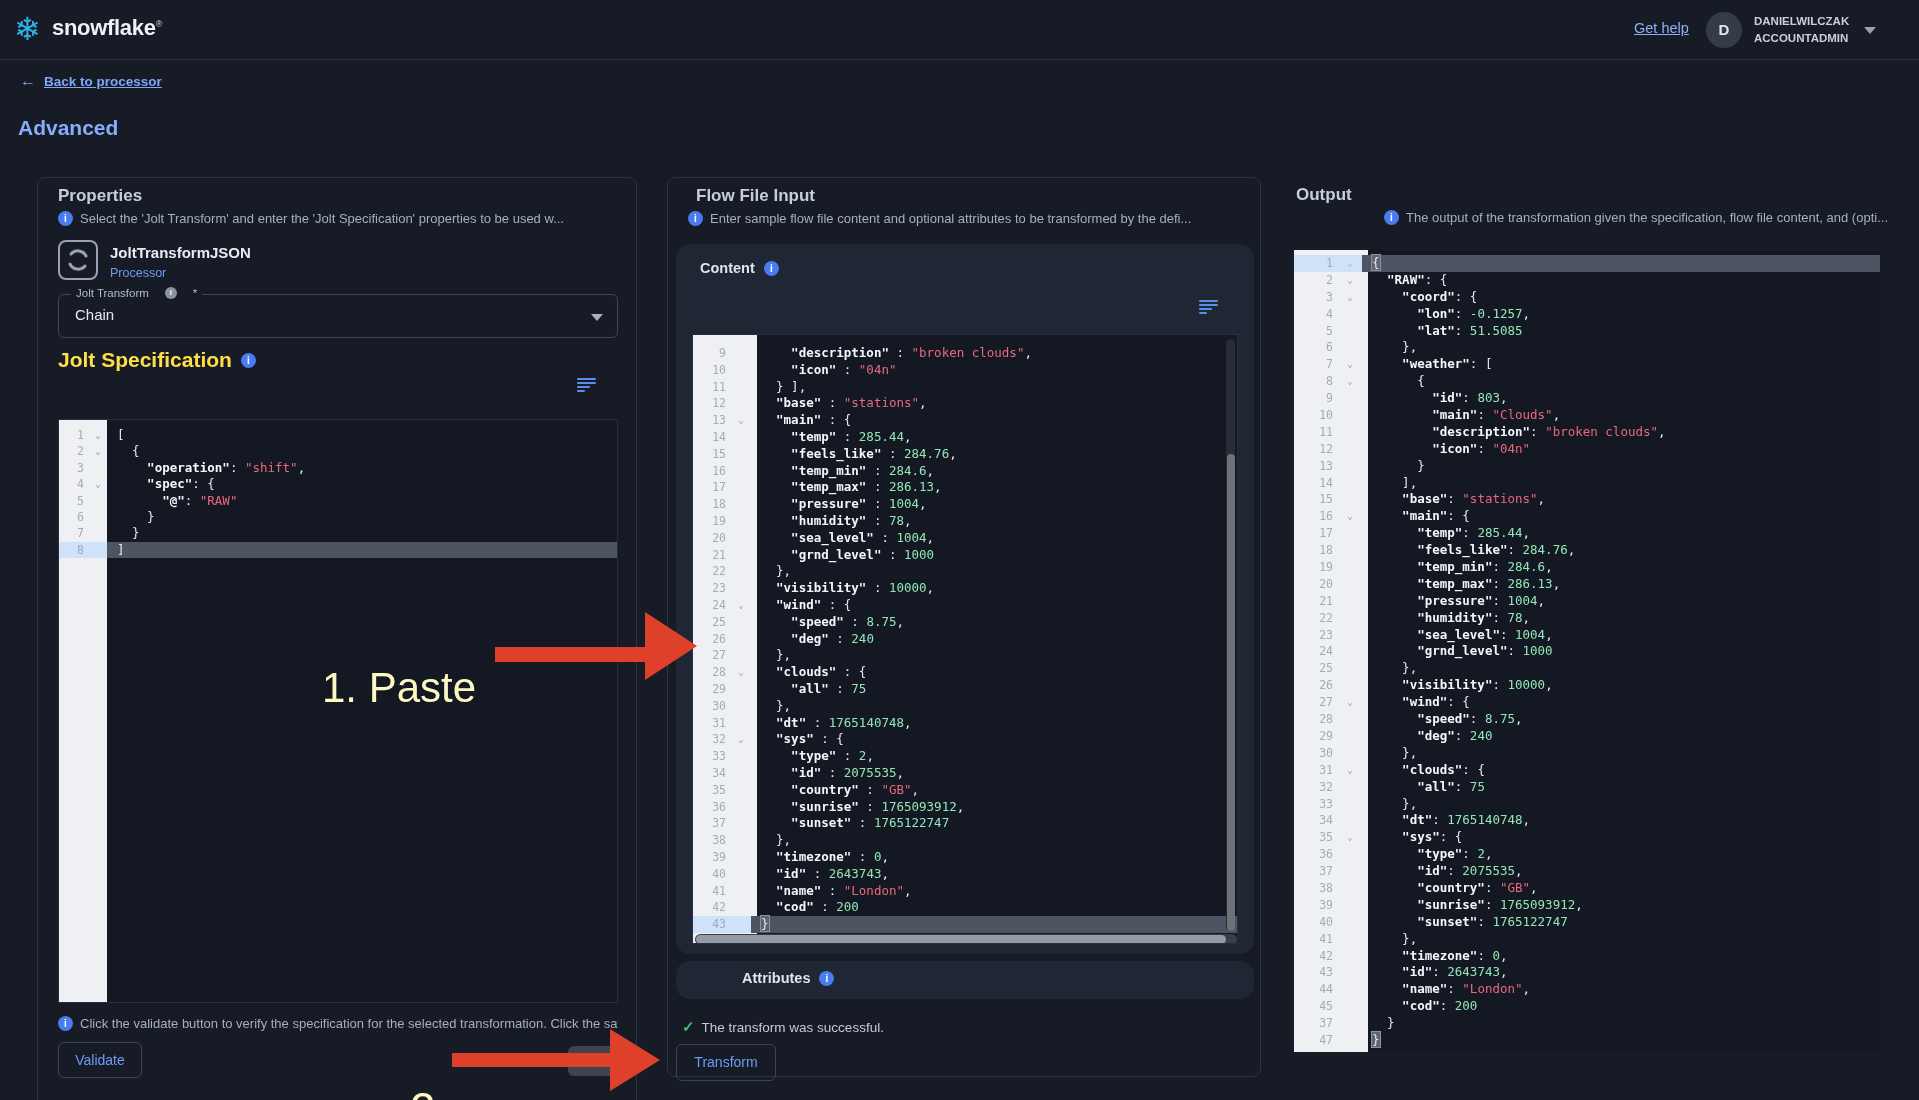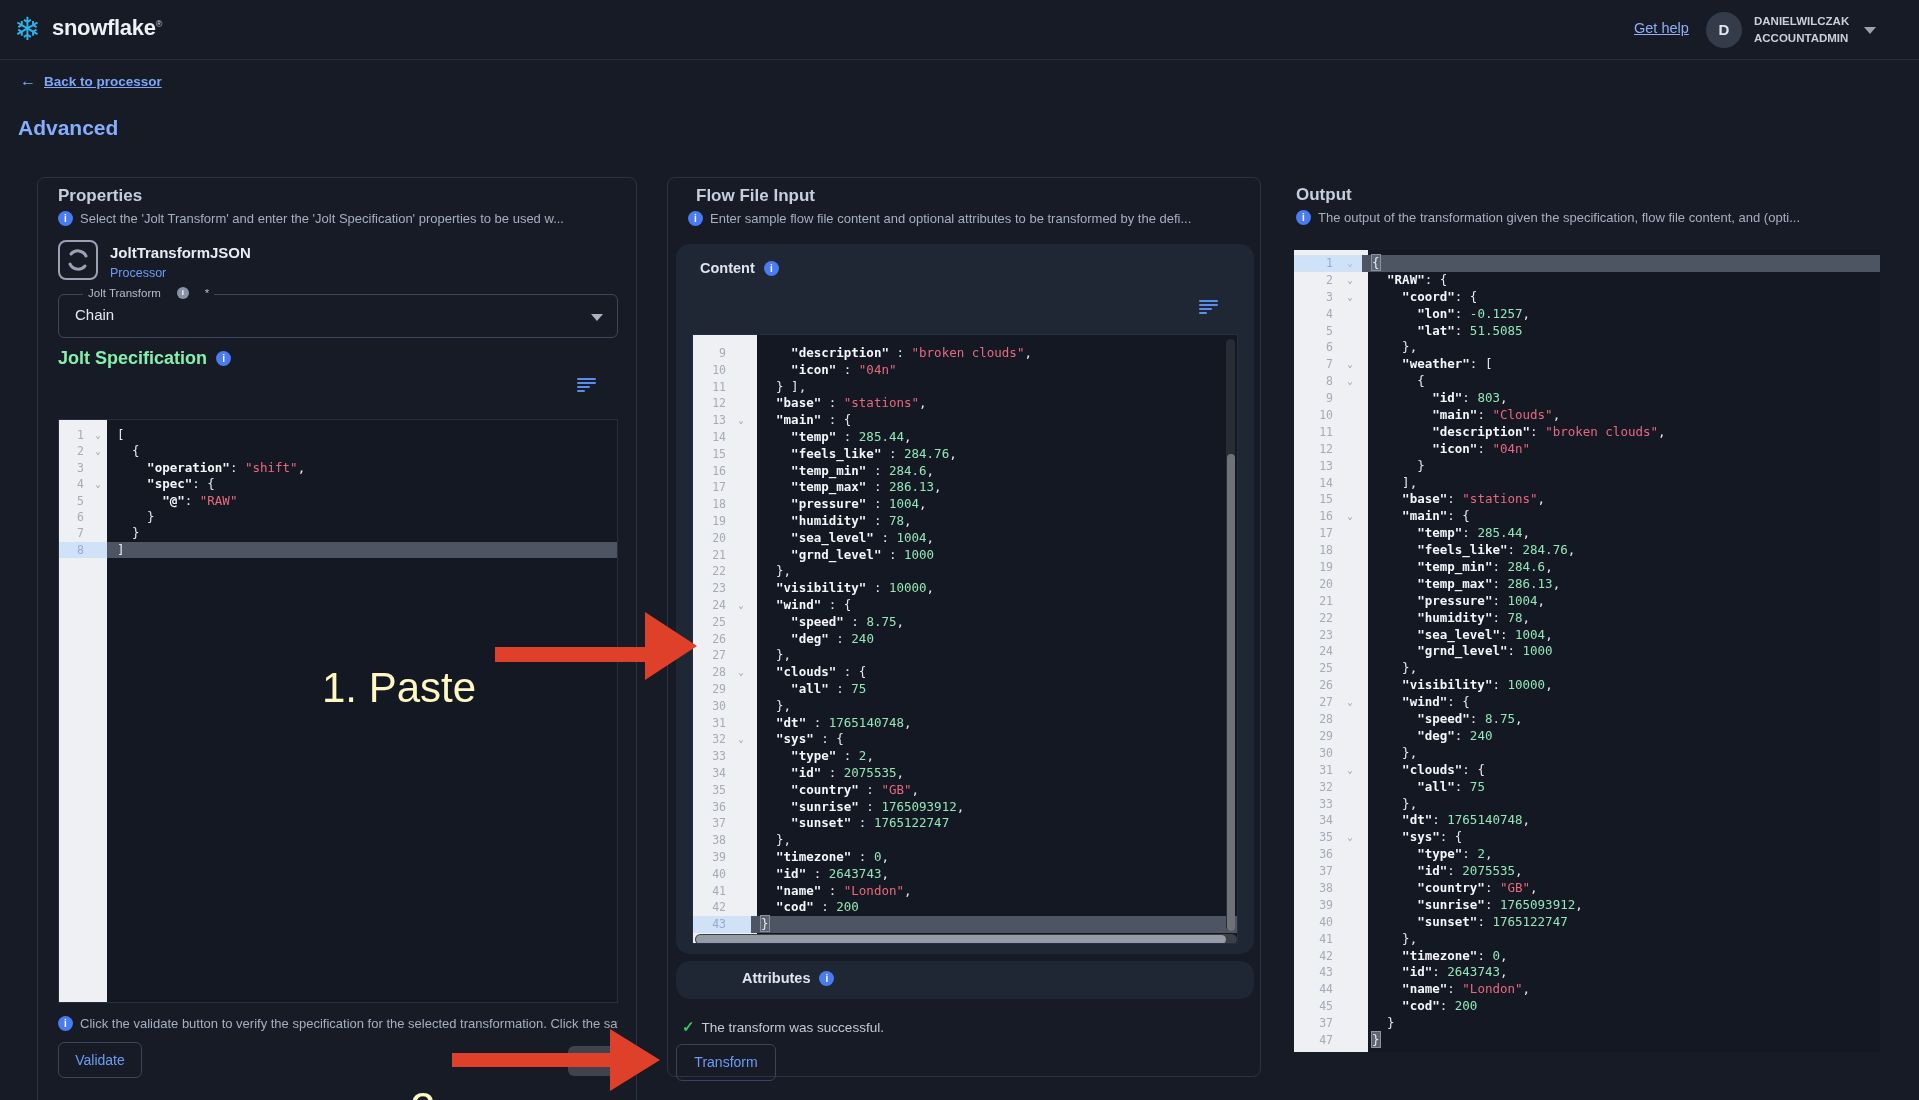"The output of the transformation" div.abs { justify-content: none -> flex-end }
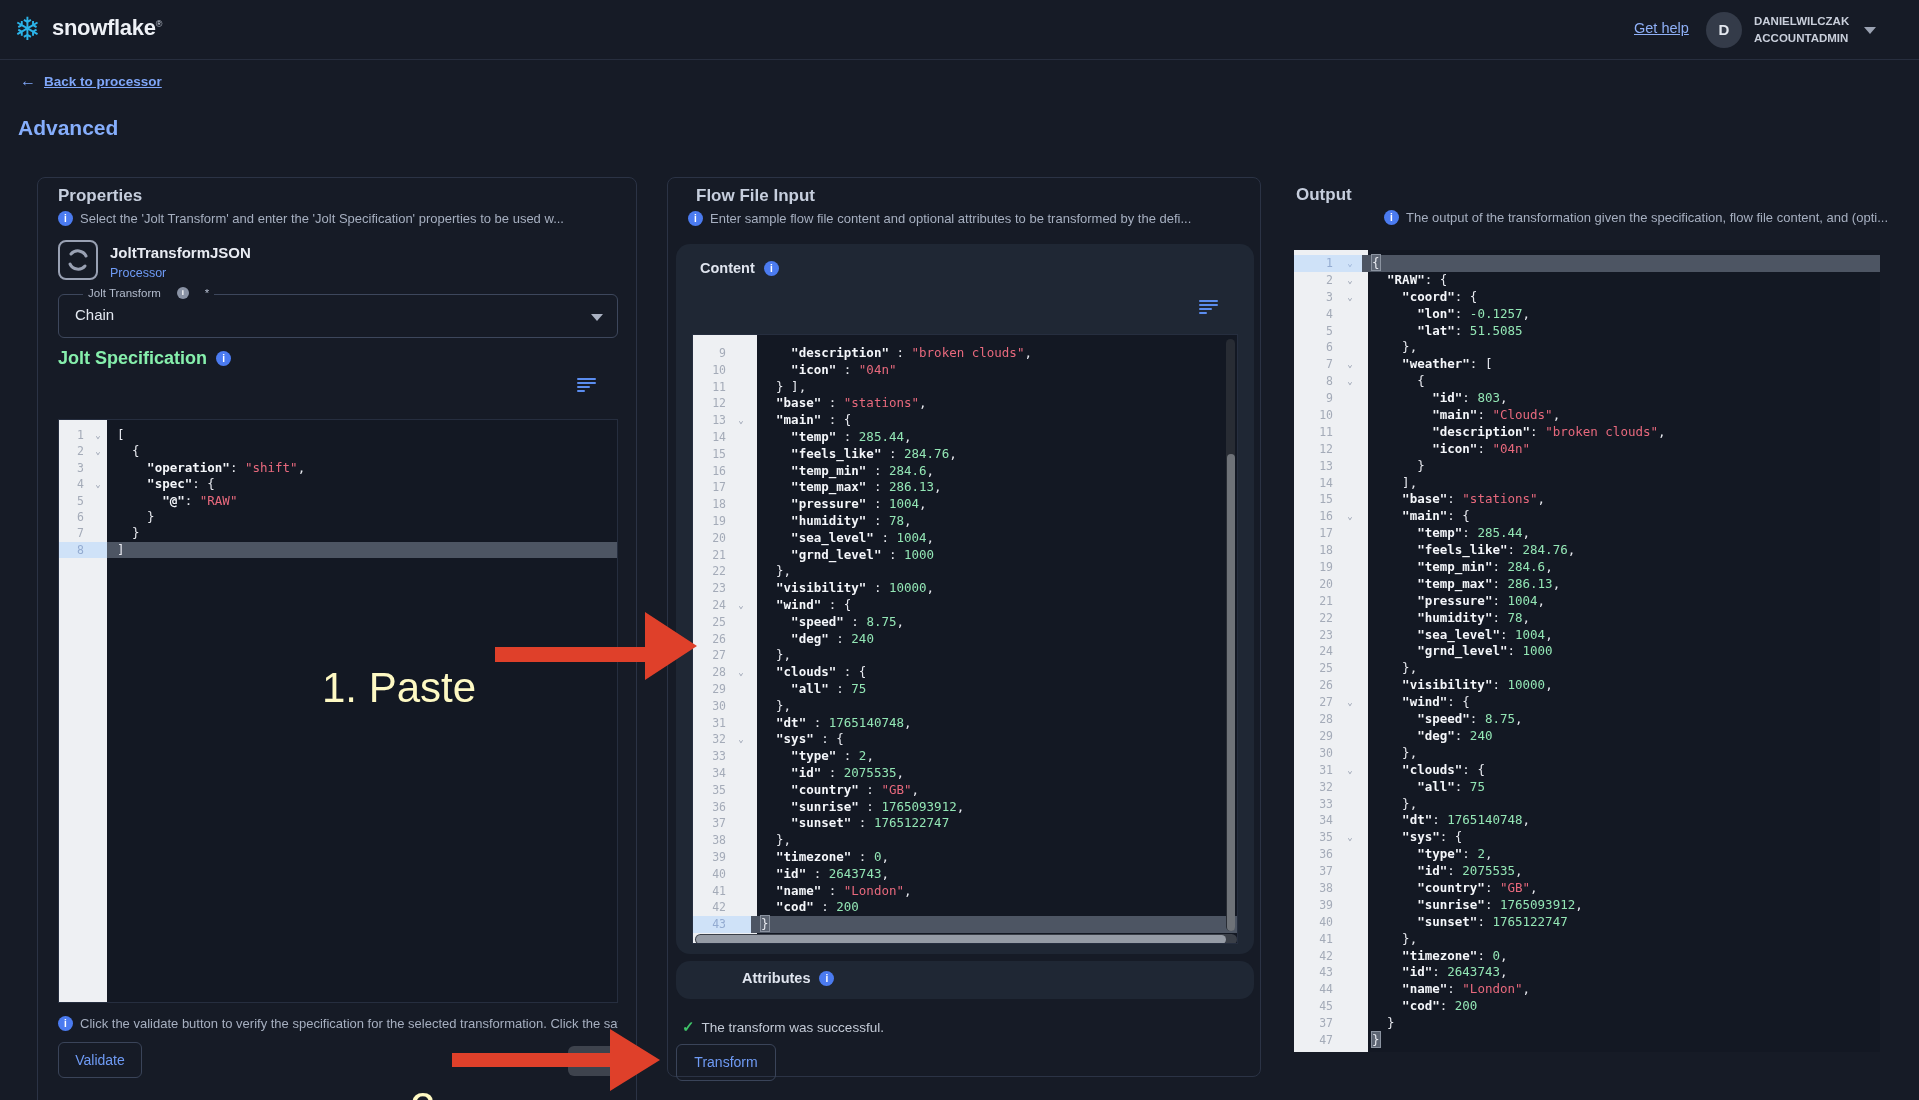"Jolt Transform" .select .legend { left: 24px -> 12px }
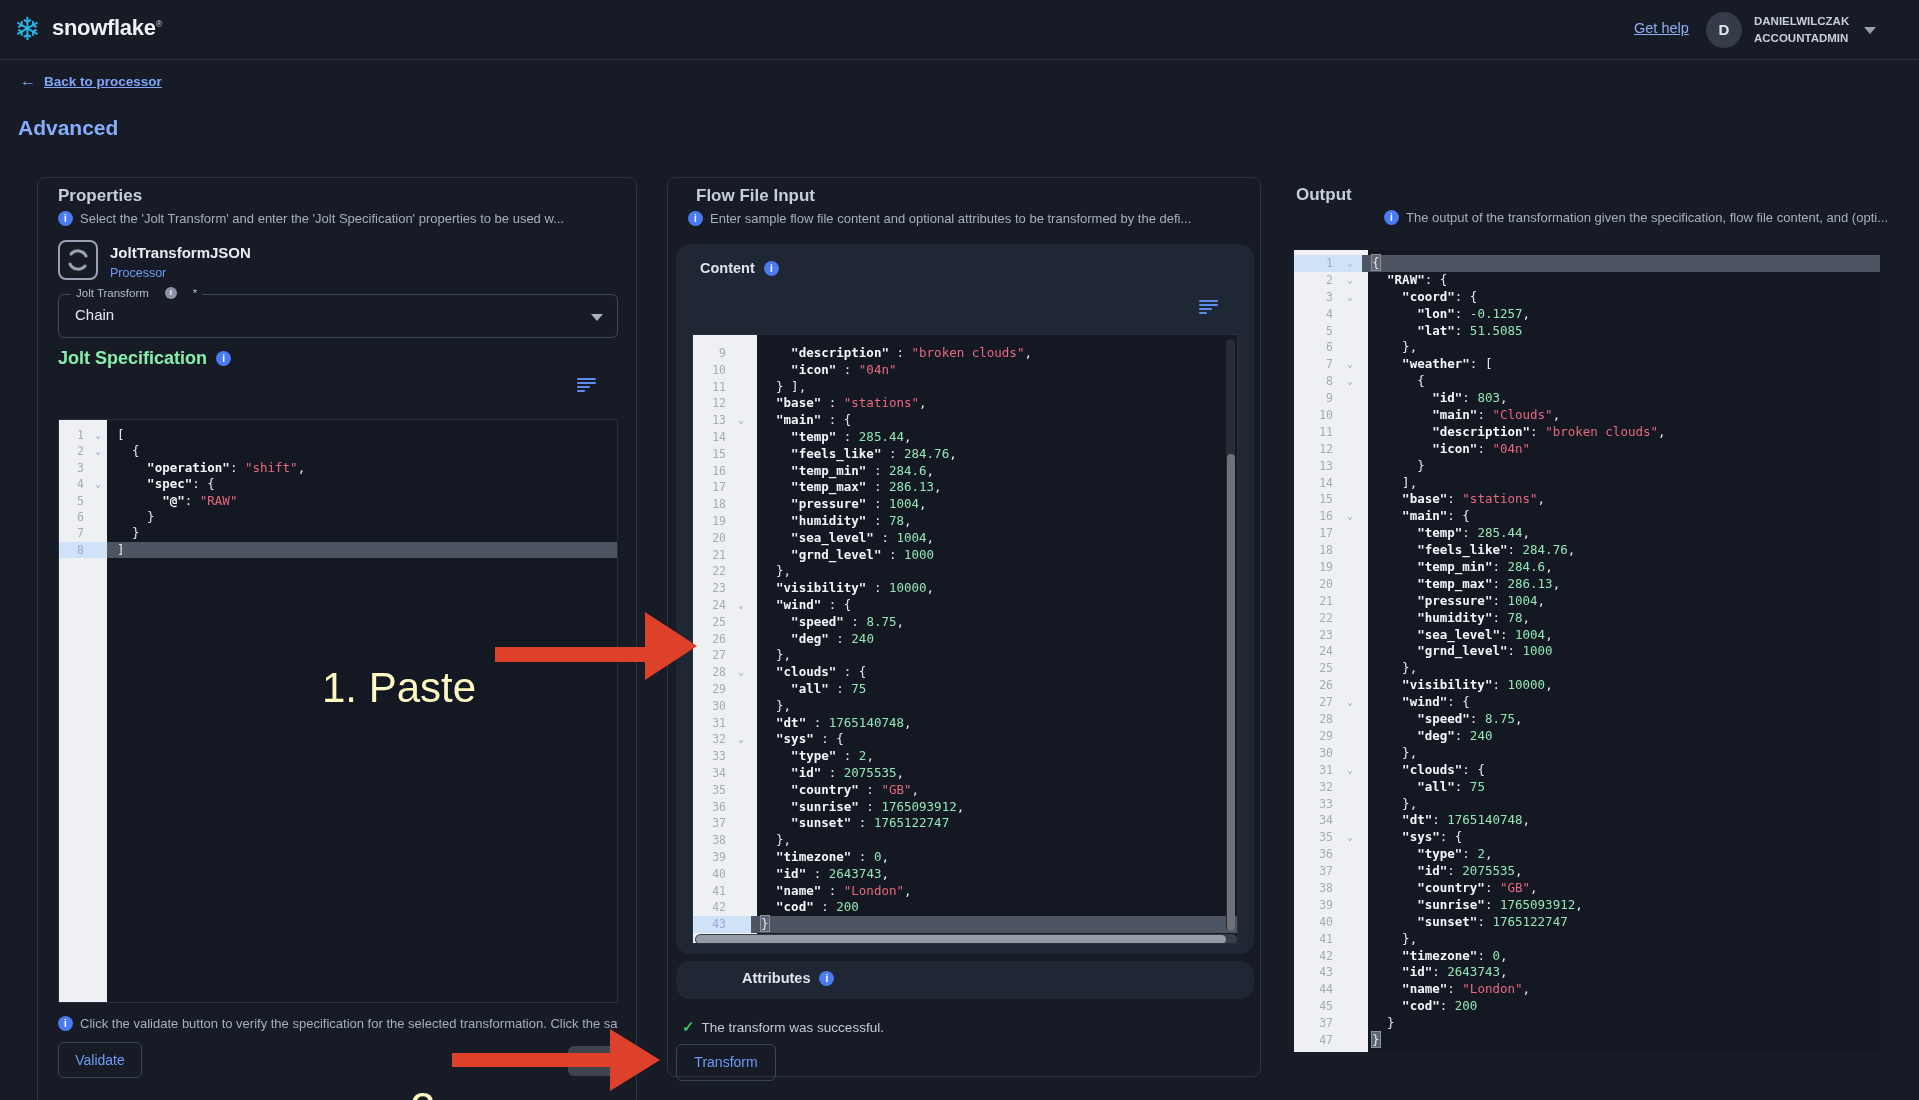"Jolt Specification" .seclabel { color: #86efac -> #fde047; font-size: 18px -> 21px }
